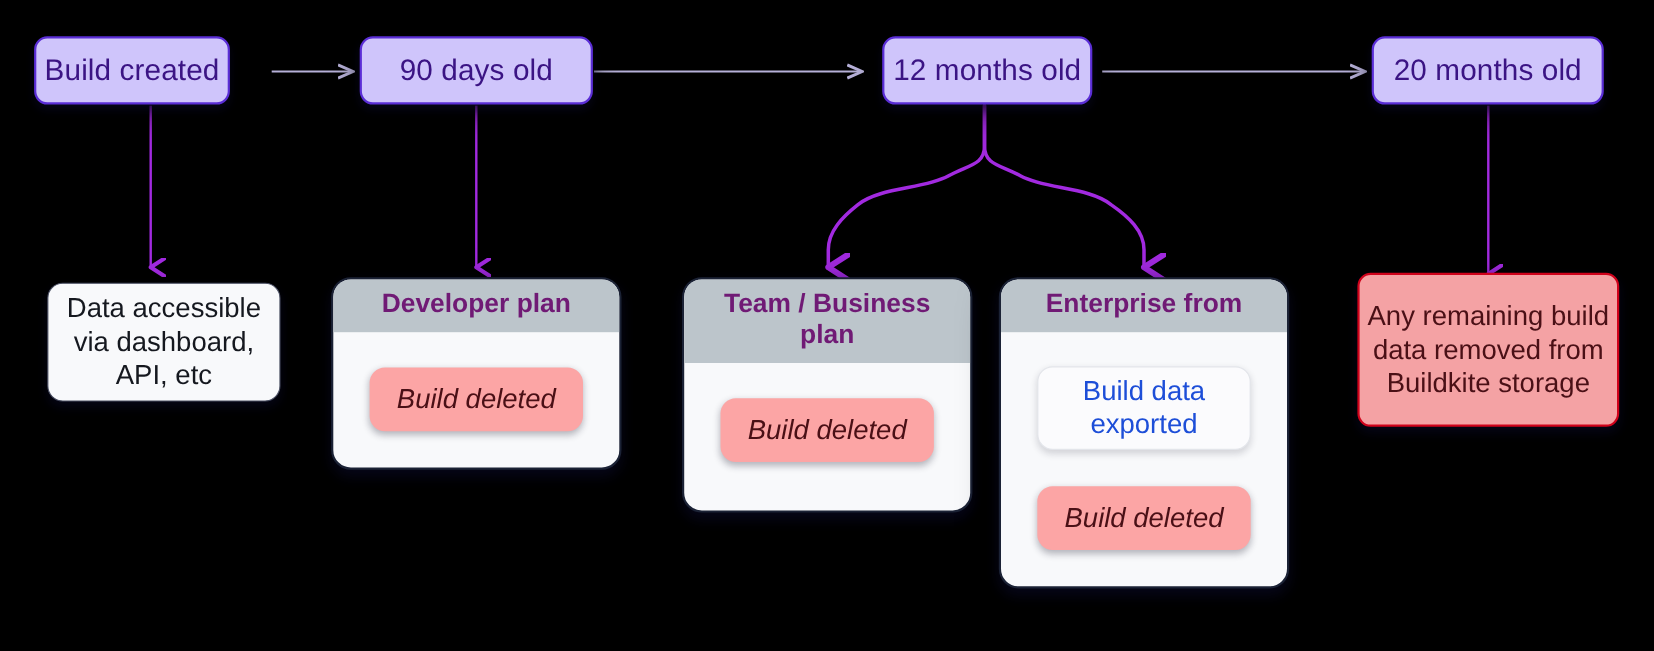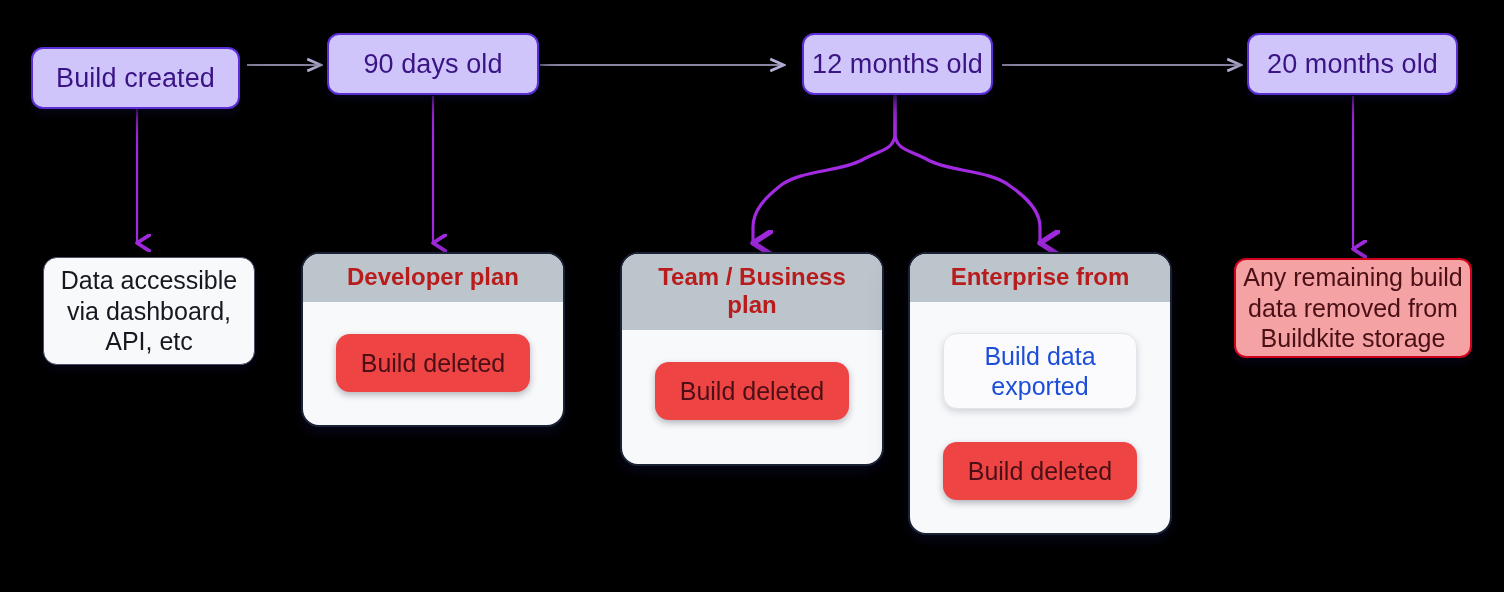"Build created" div.node { top: 47px -> 33px; width: 209px -> 178px }
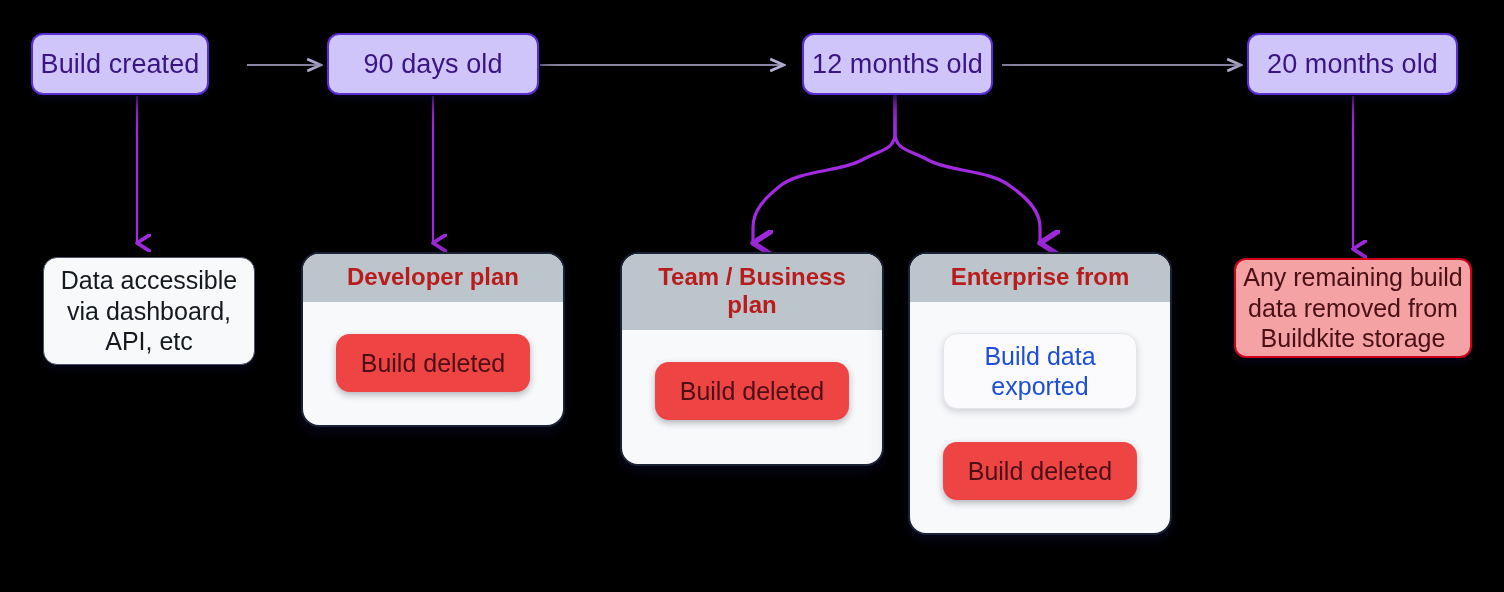"Developer plan" .card-header { color: #b91c1c -> #701a75 }
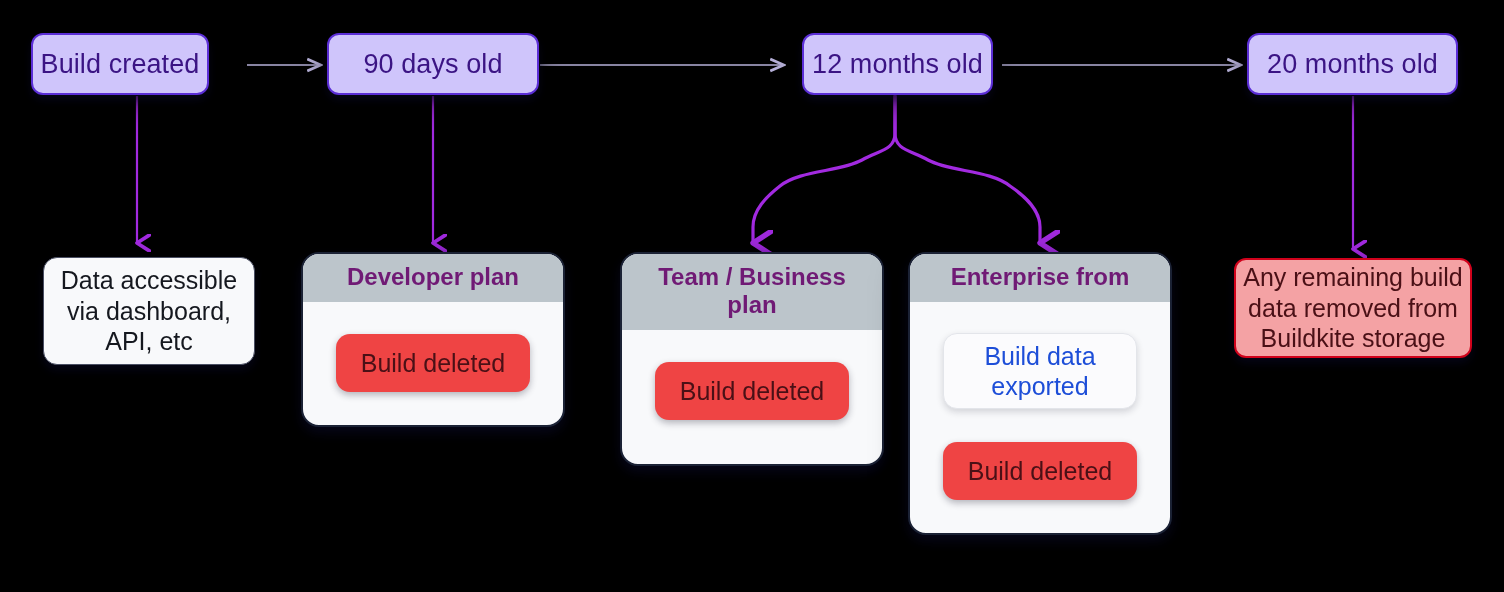"Any remaining build data removed" div.node { height: 100px -> 140px; top: 258px -> 248px }
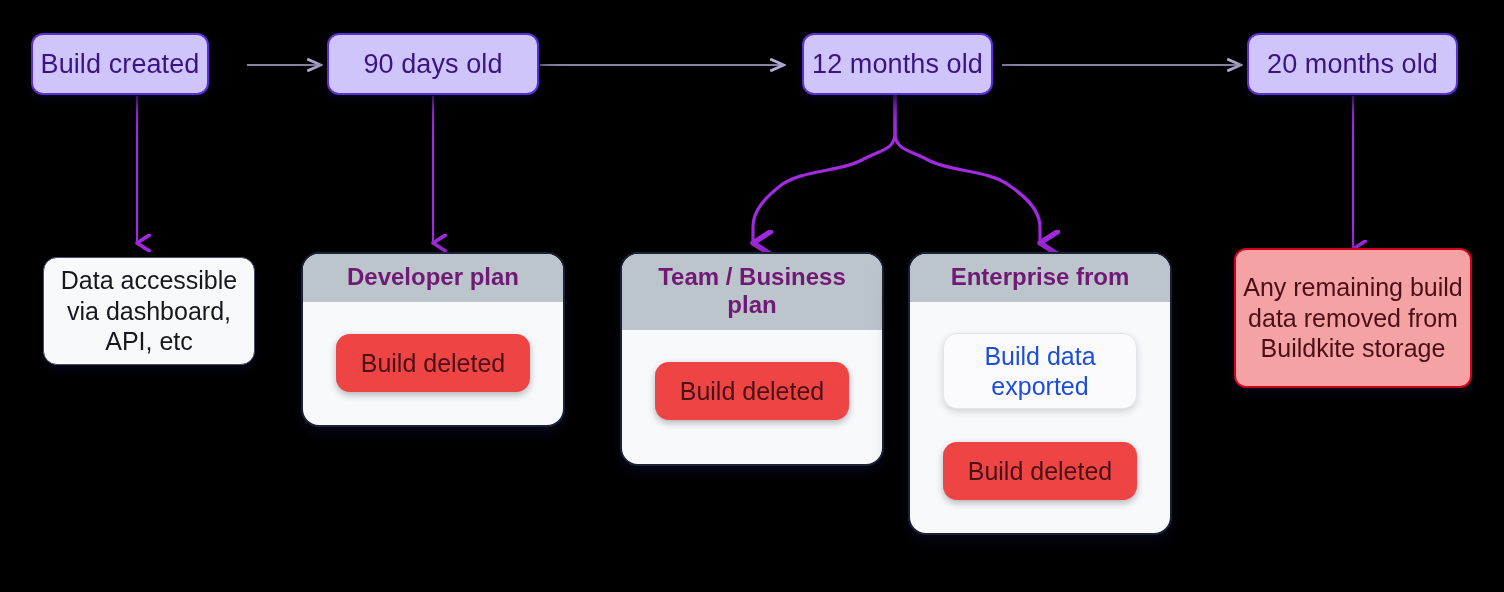"Build deleted" .chip-danger { background: #ef4444 -> #fca5a5; font-style: none -> italic }
